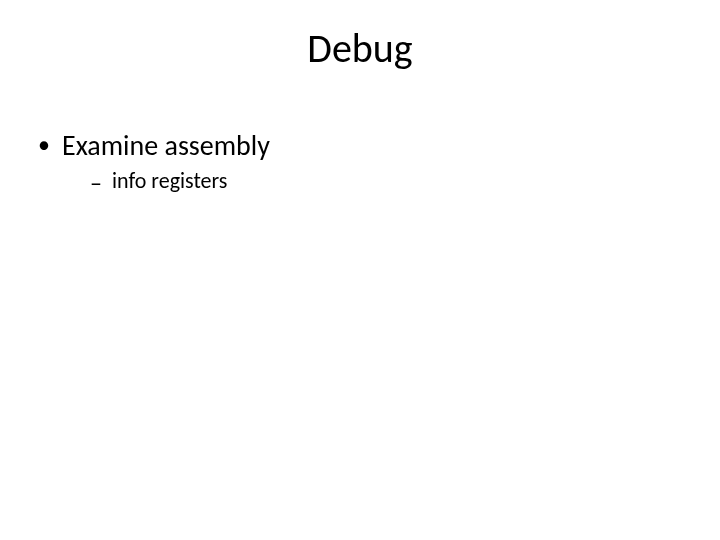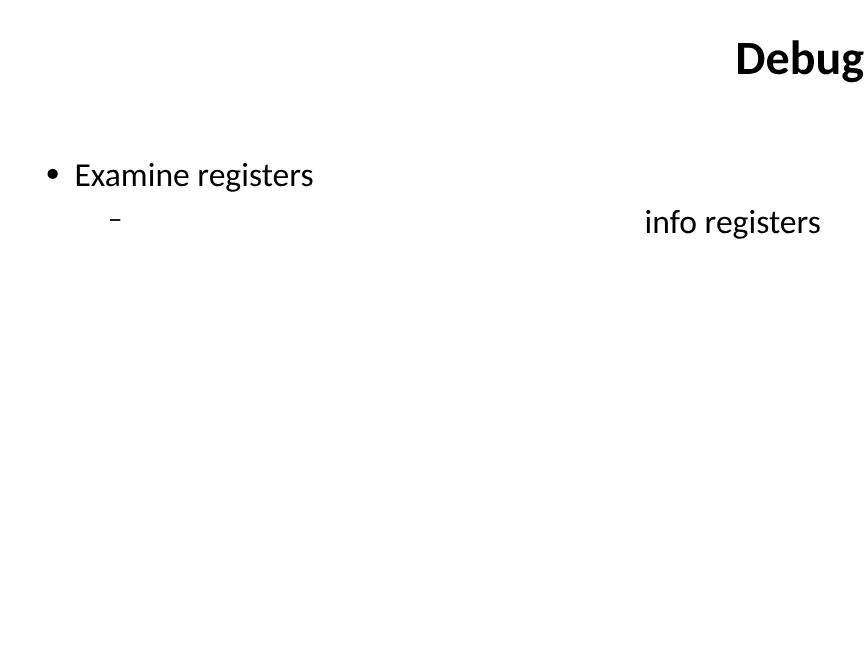"Debug" .title { font-weight: 700 -> 400; text-align: right -> center }
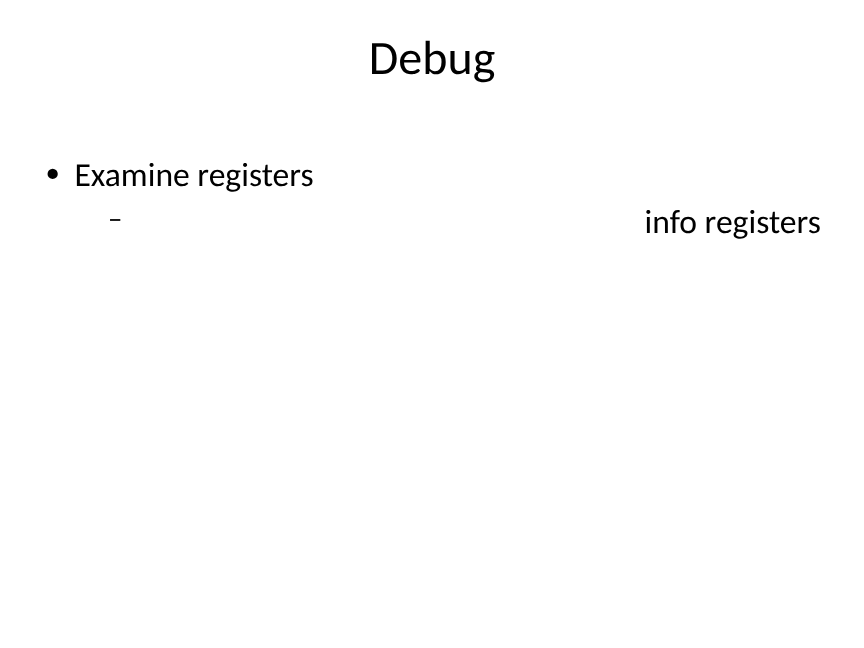"Examine registers" span { text: registers -> assembly }
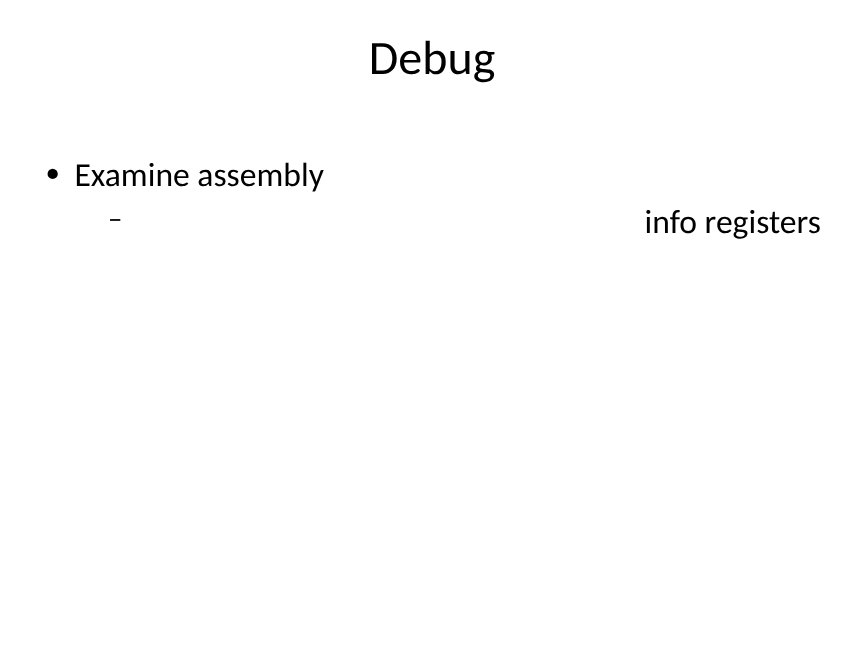"info registers" ul.level2 > li { font-size: 28px -> 22px; text-align: right -> none }
